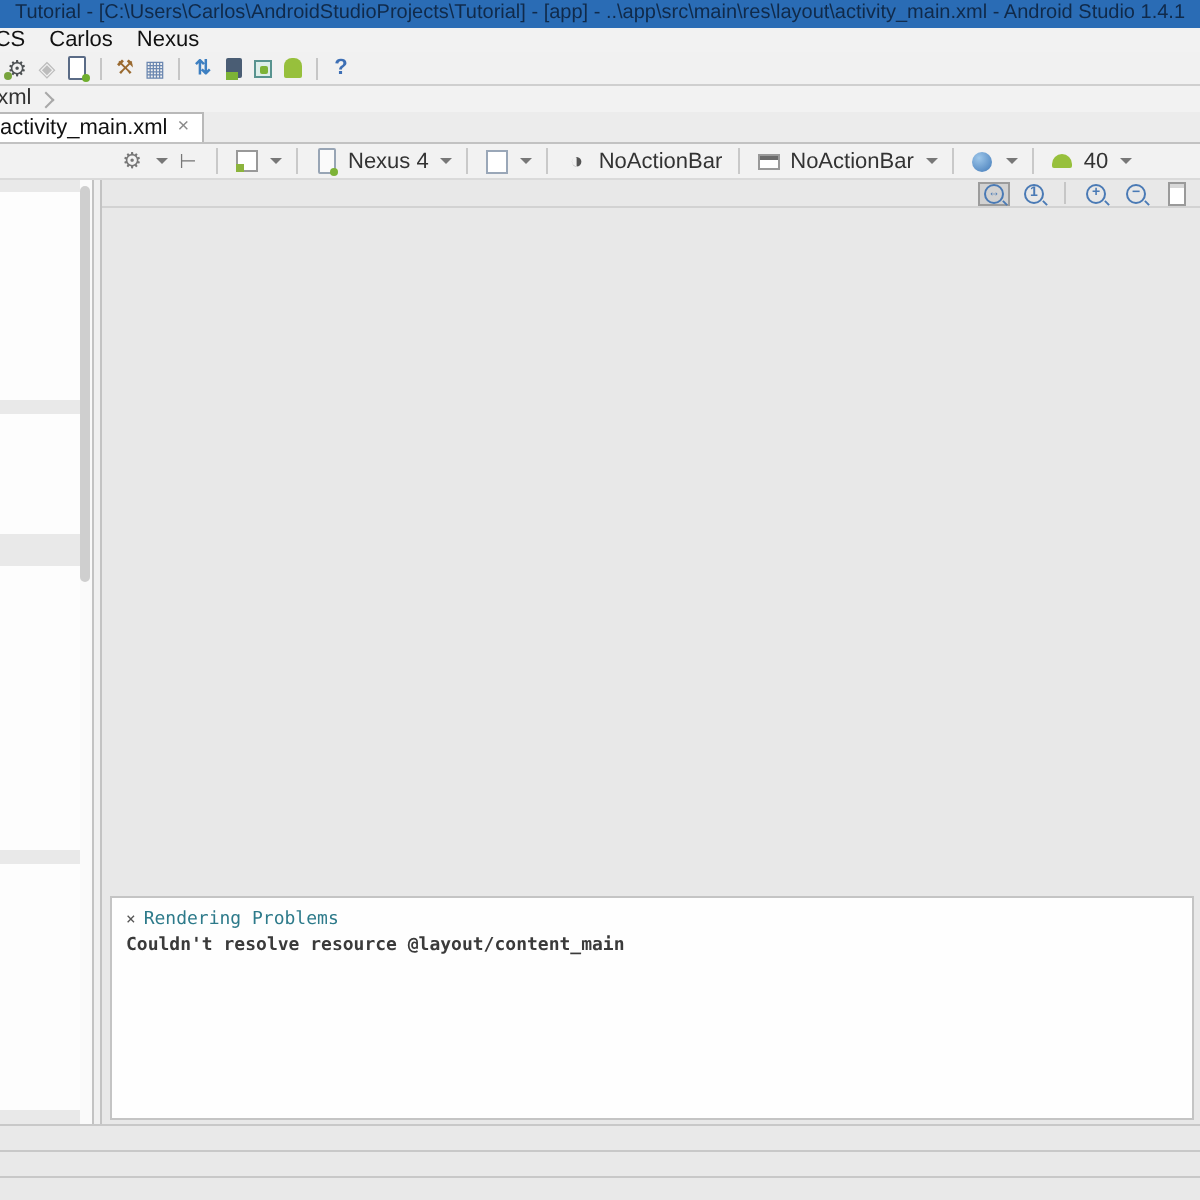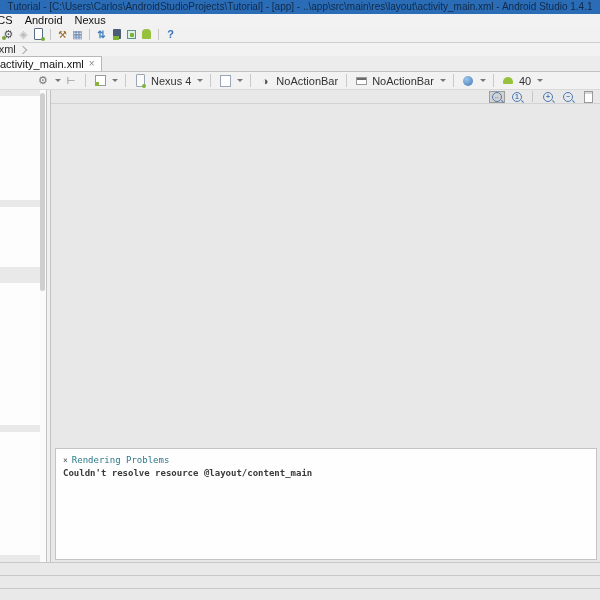"Android" span.mi { text: Android -> Carlos }
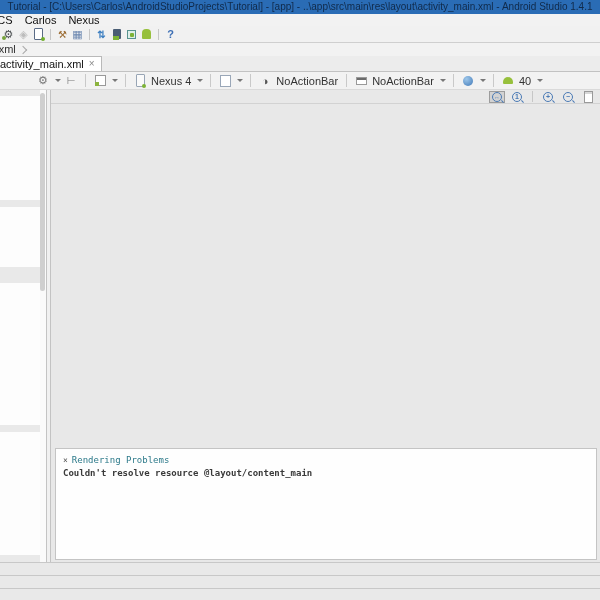"Nexus 4" .designbar { padding-left: 36px -> 59px }
